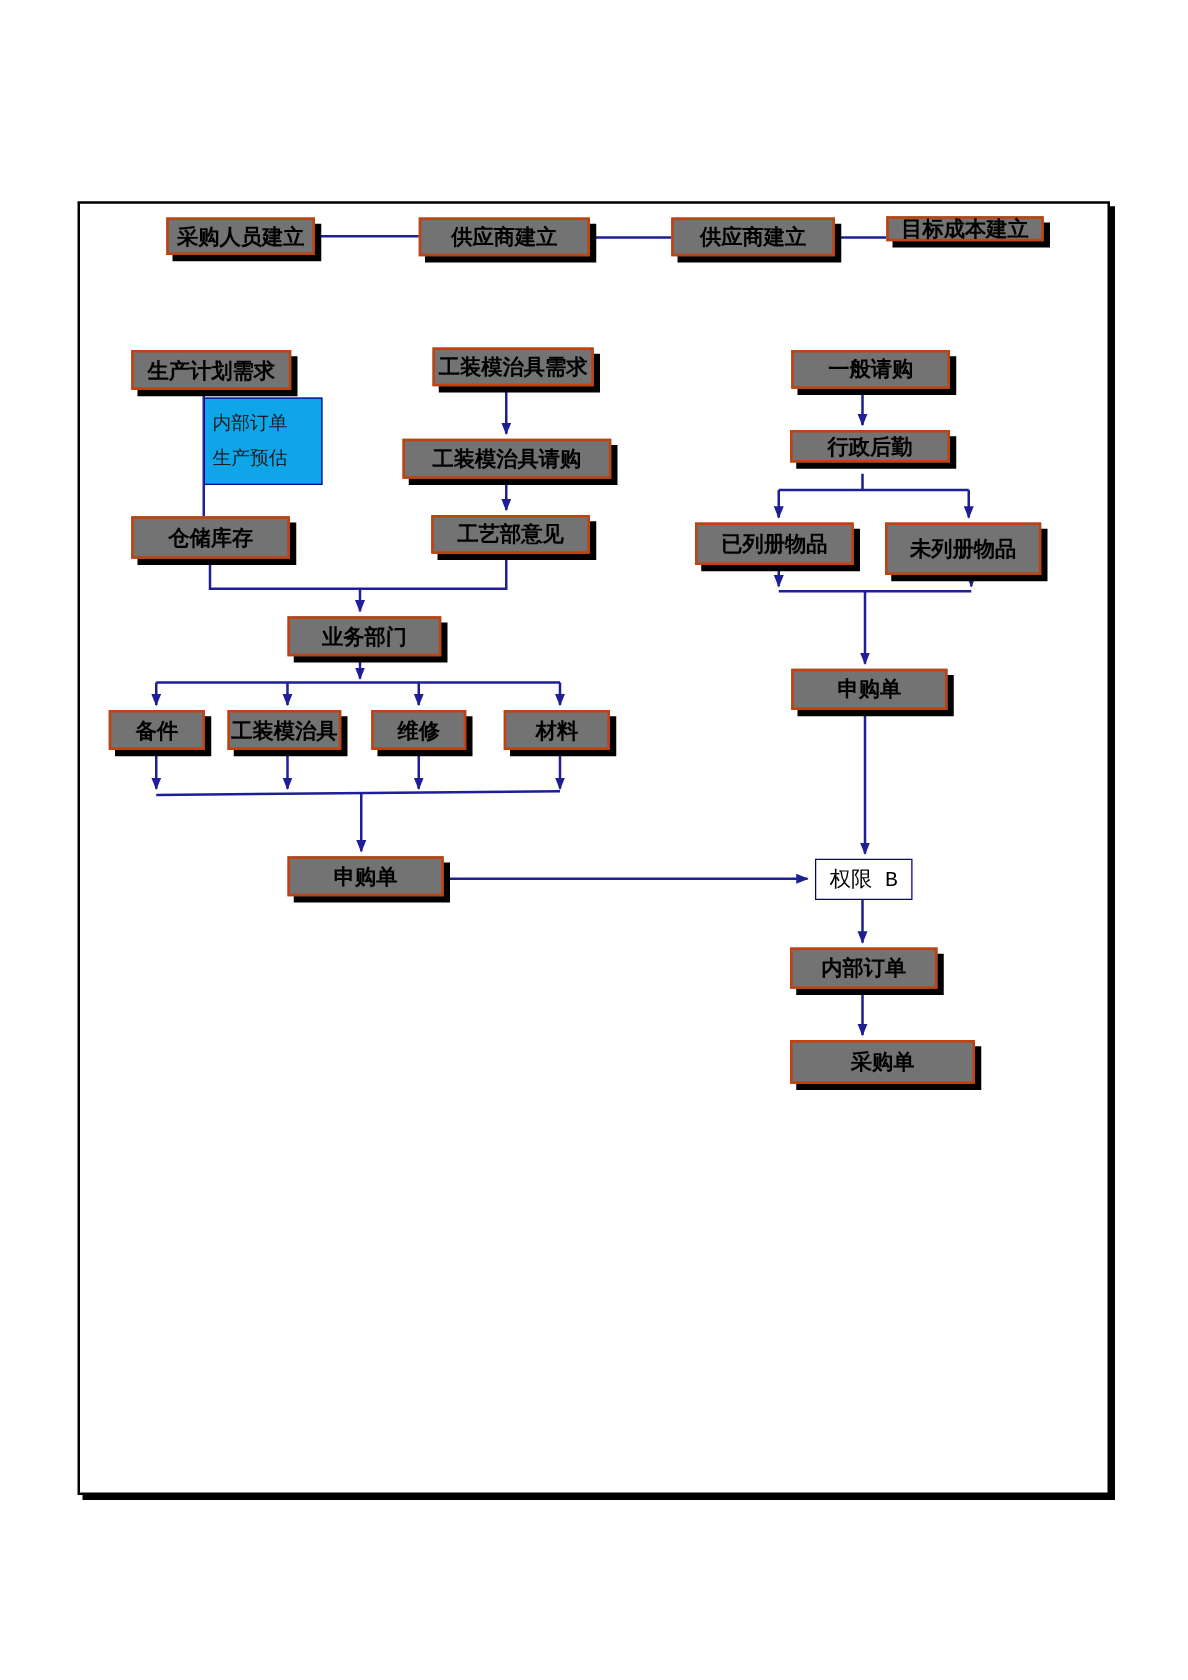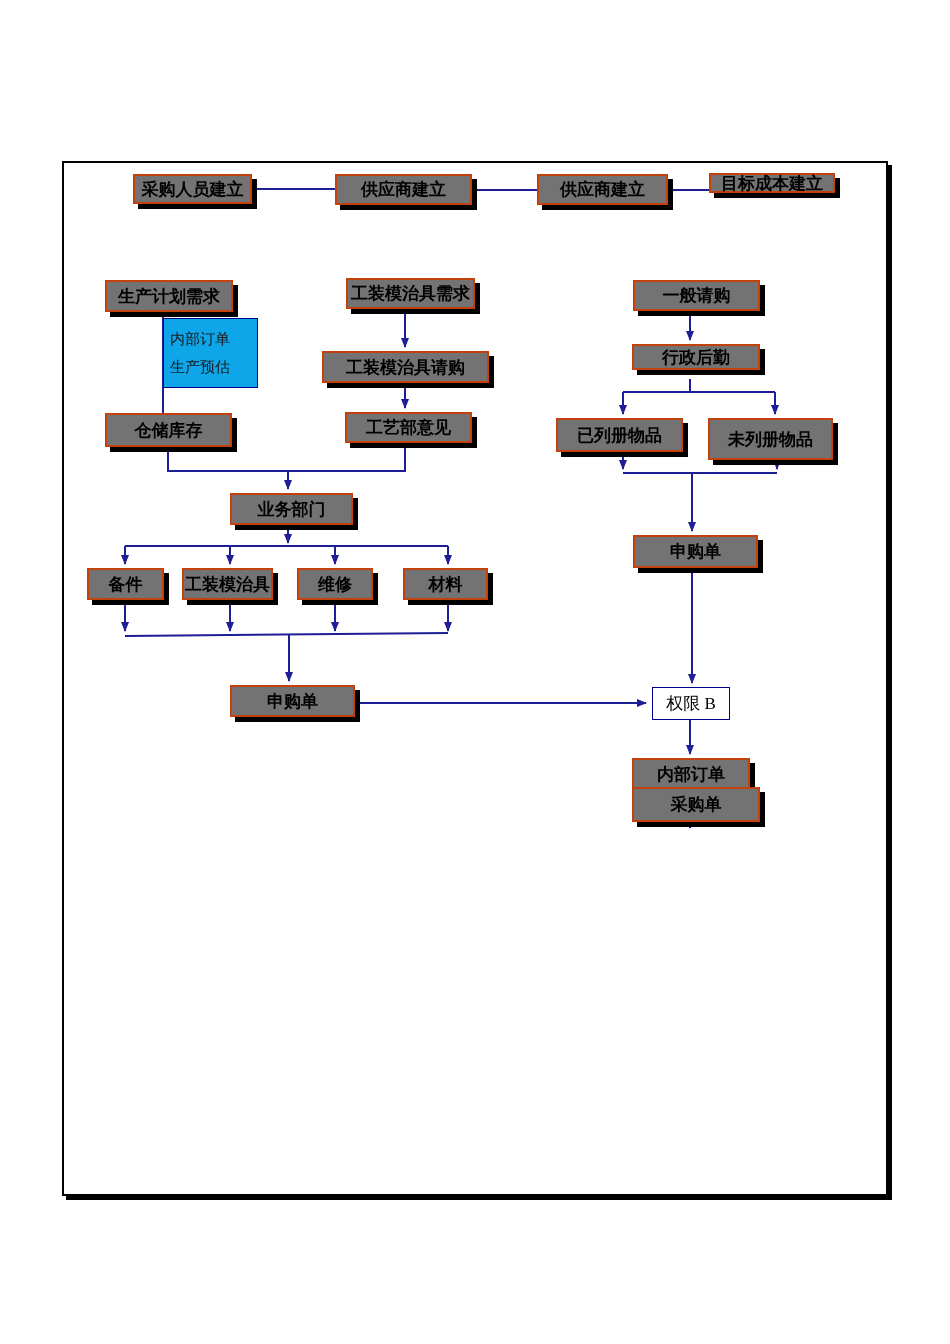"权限 B" .nb-plain { font-family: Liberation Serif, serif -> Liberation Mono, monospace }
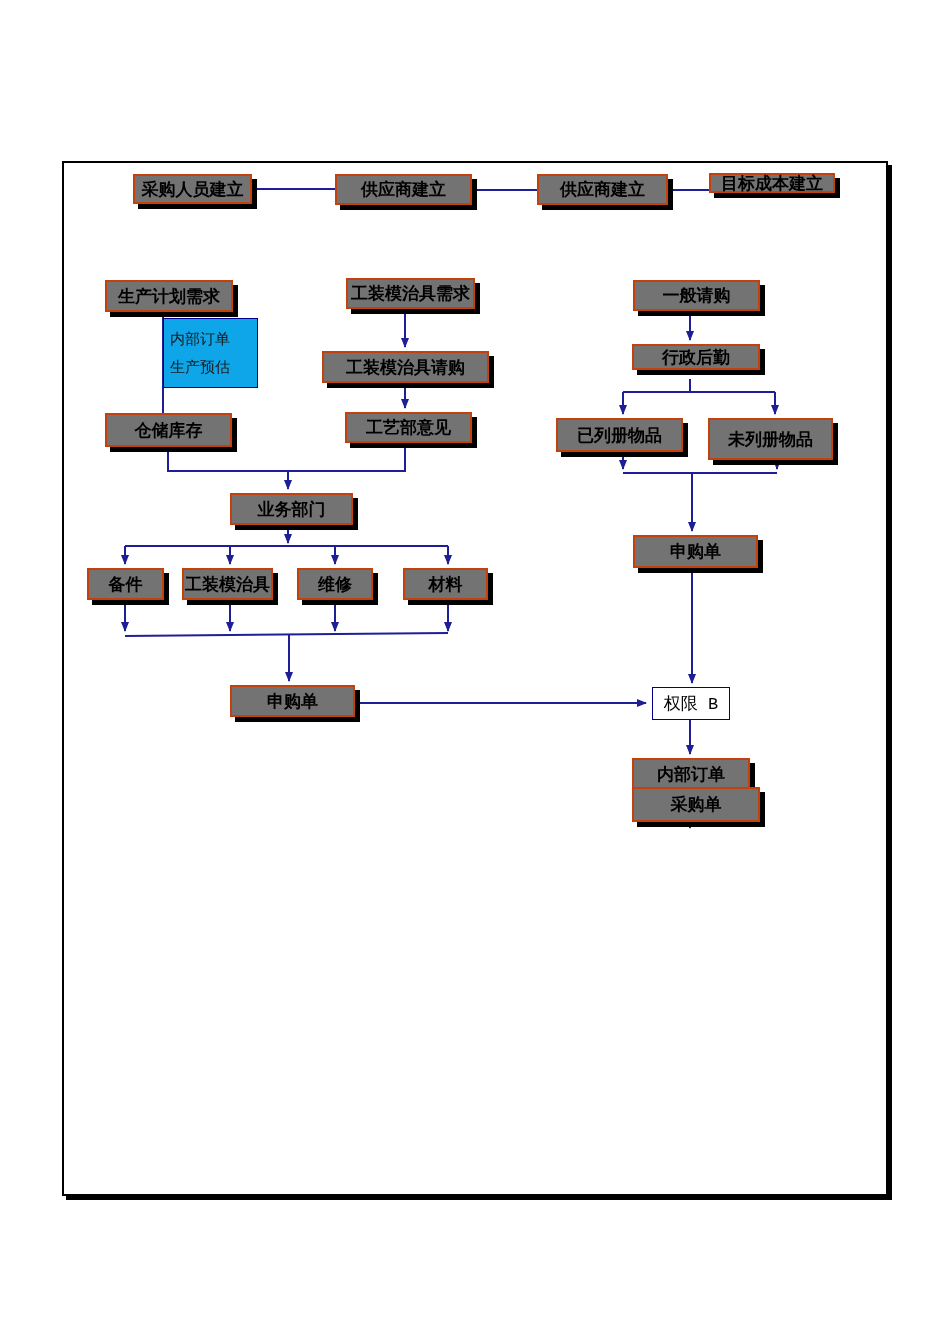"采购单" div.nb { top: 787px -> 832px; width: 128px -> 148px }
